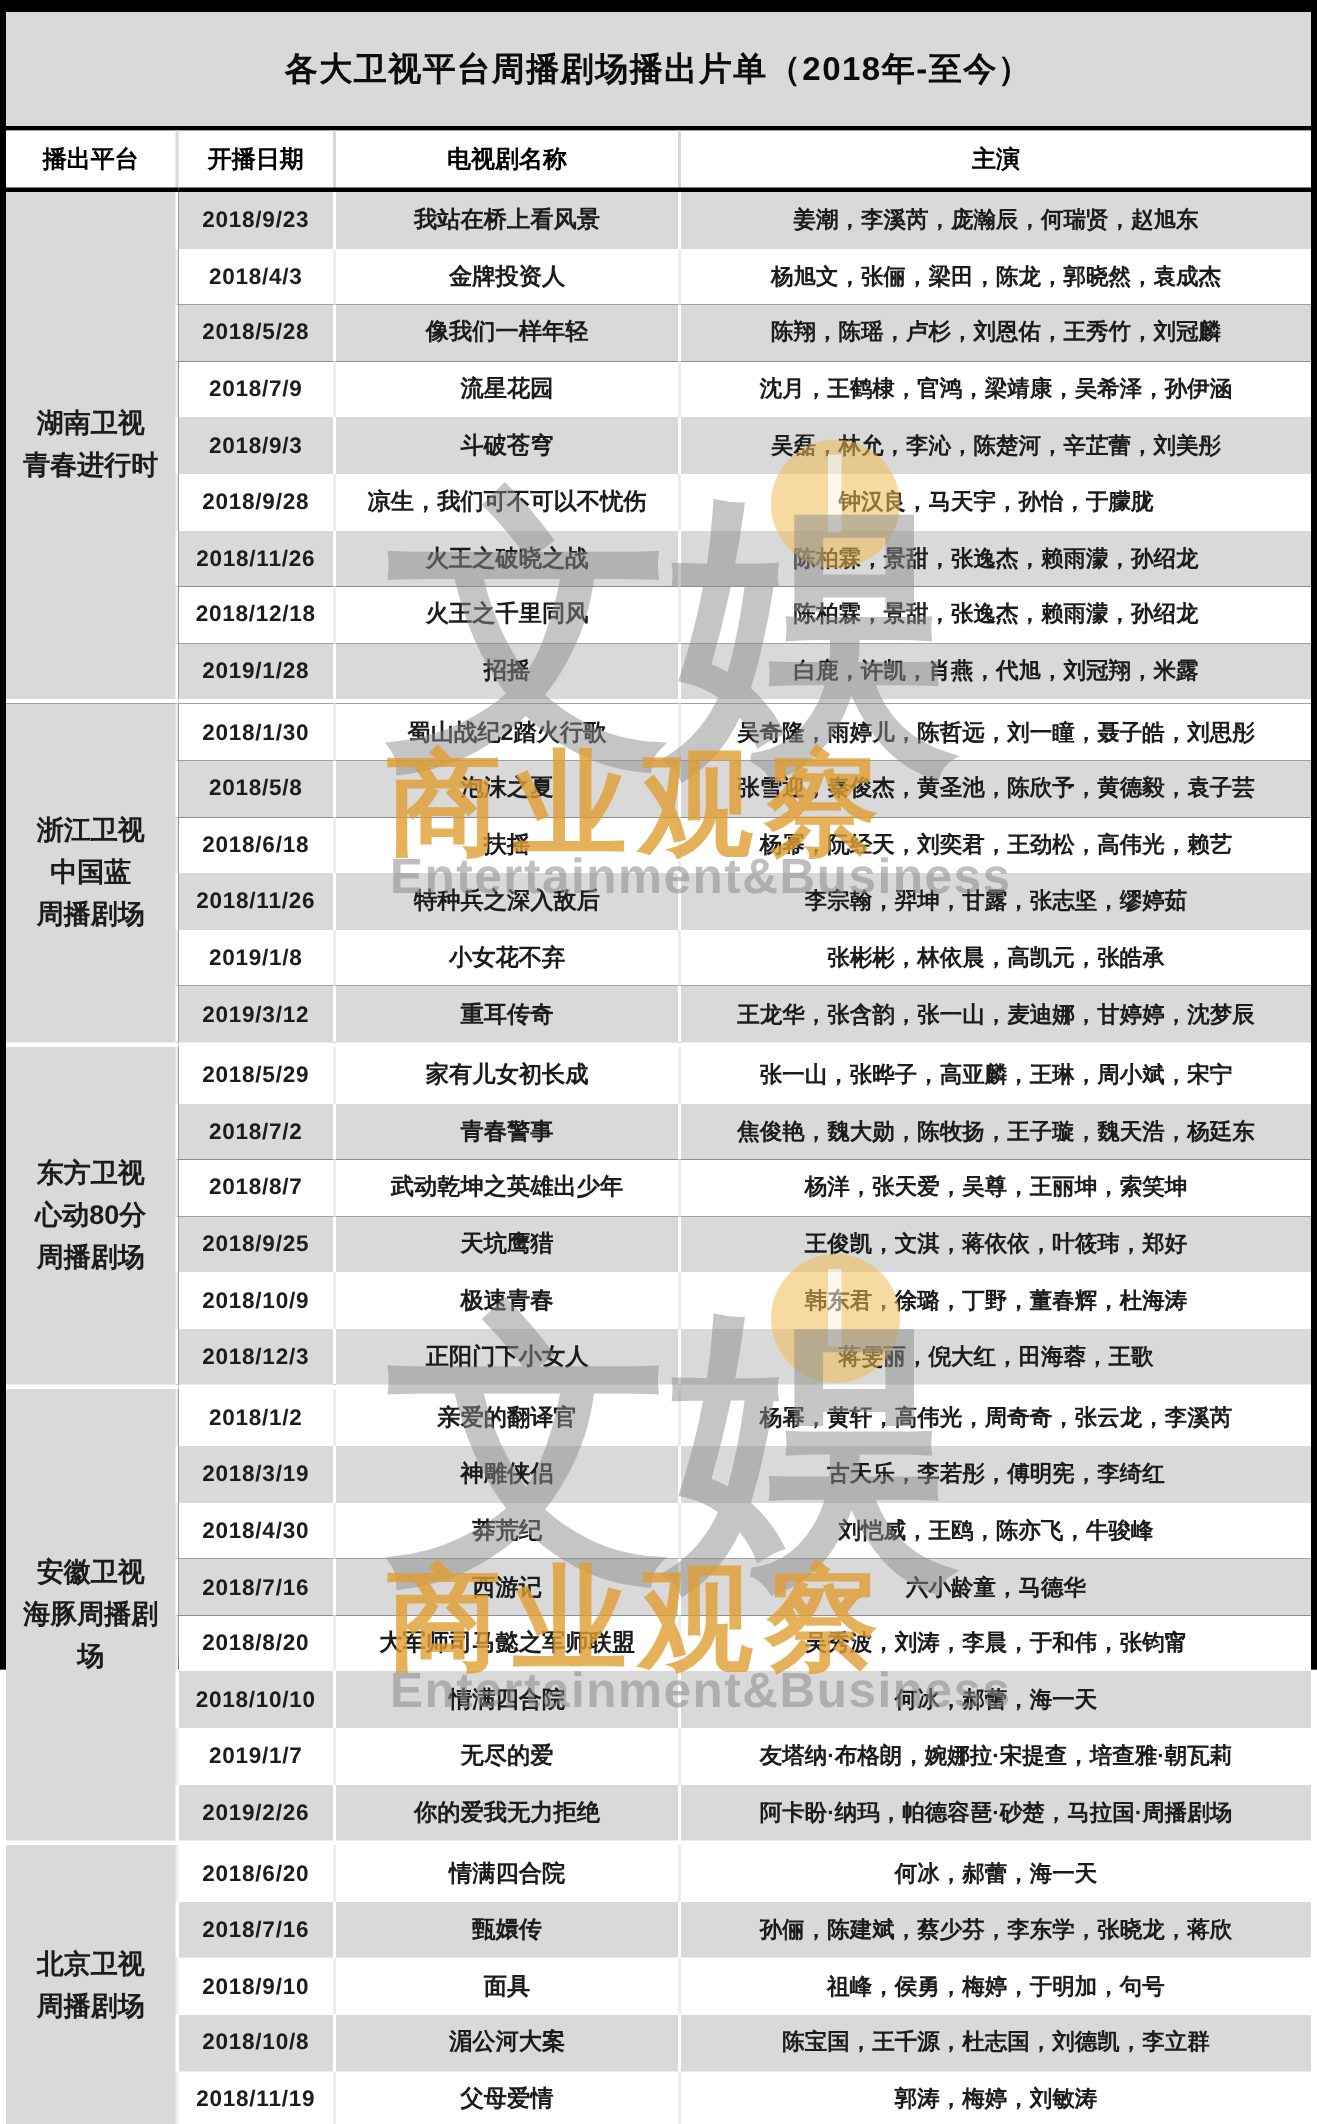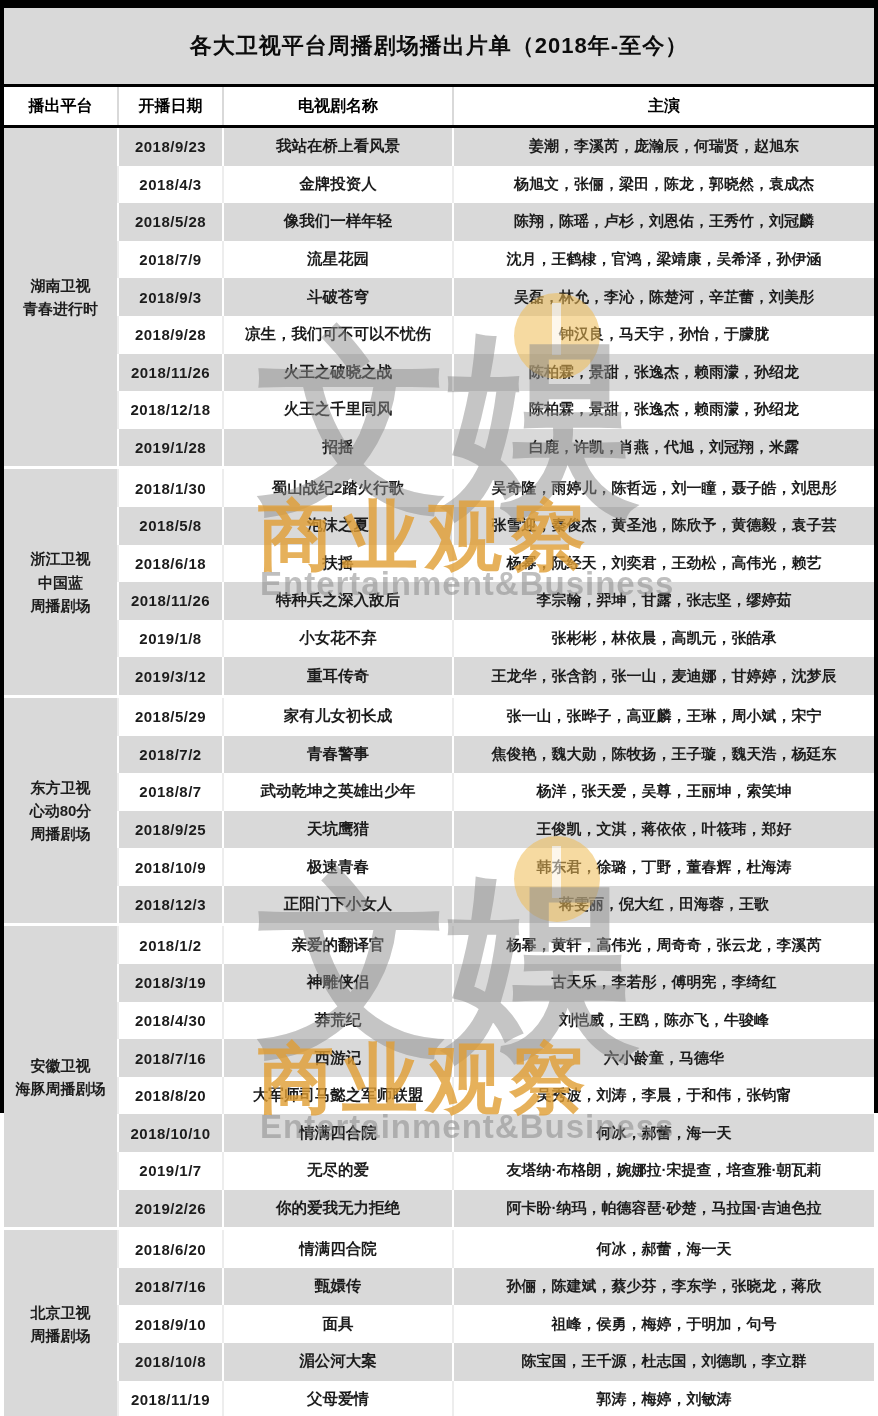"湖南卫视" tbody td.platform { font-size: 15px -> 18px }
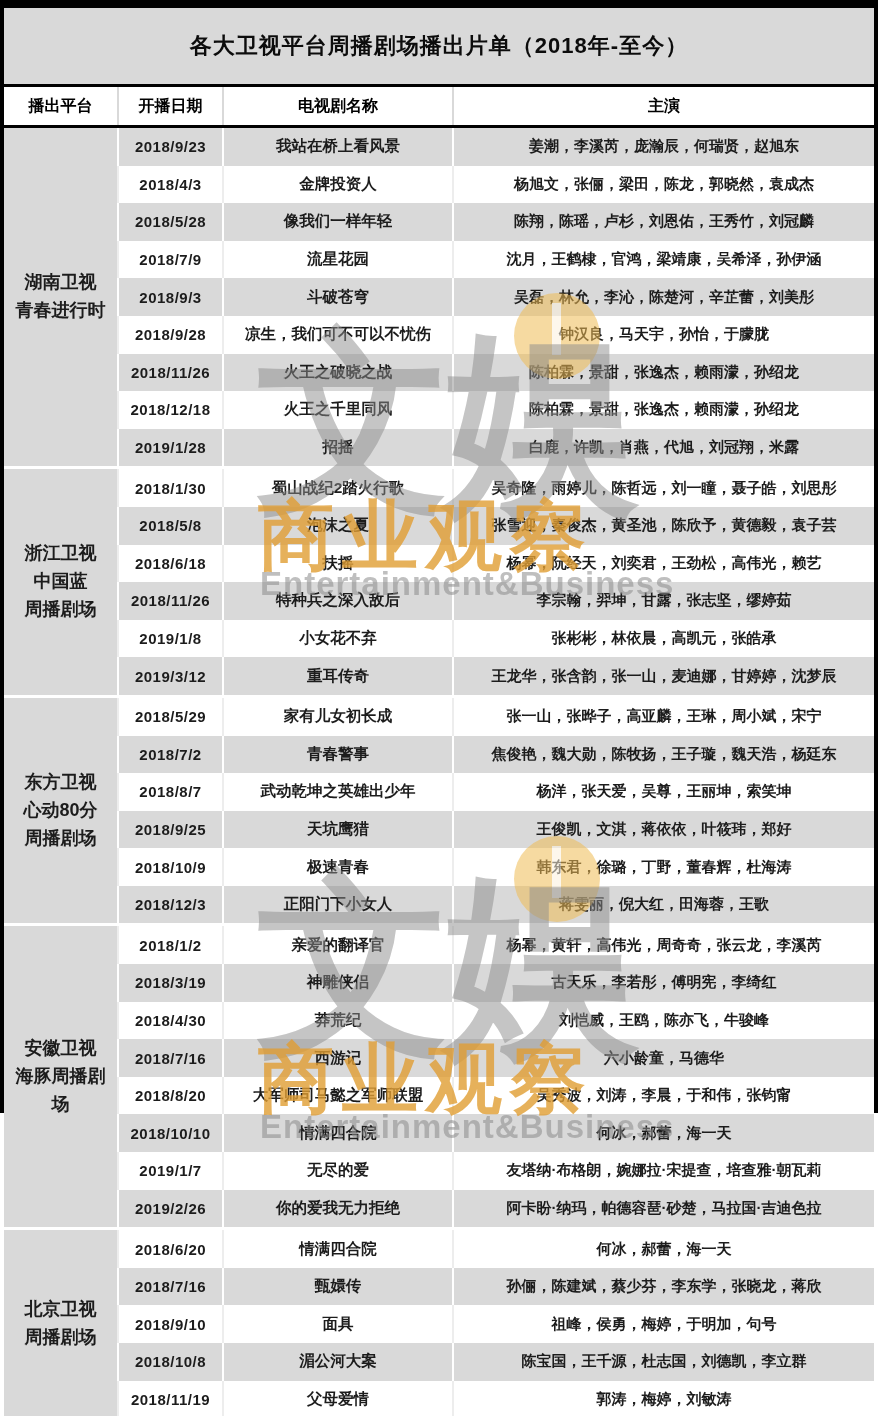"阿卡盼·纳玛，帕德容琶·砂楚，马拉国·吉迪色拉" td.c { text: 吉迪色拉 -> 周播剧场 }
